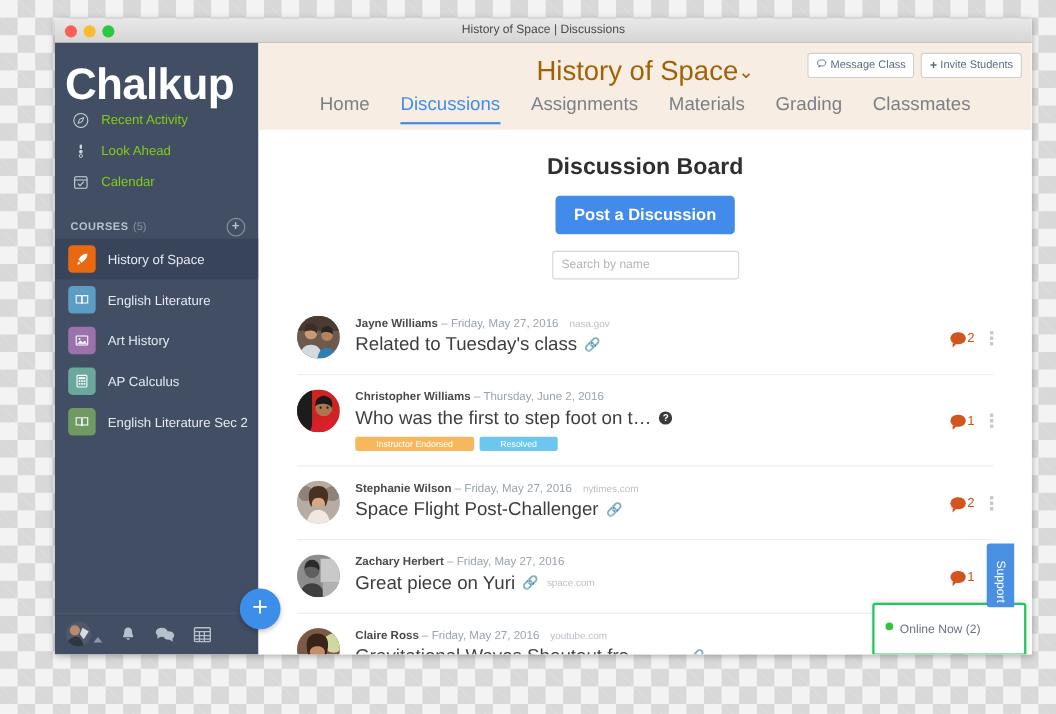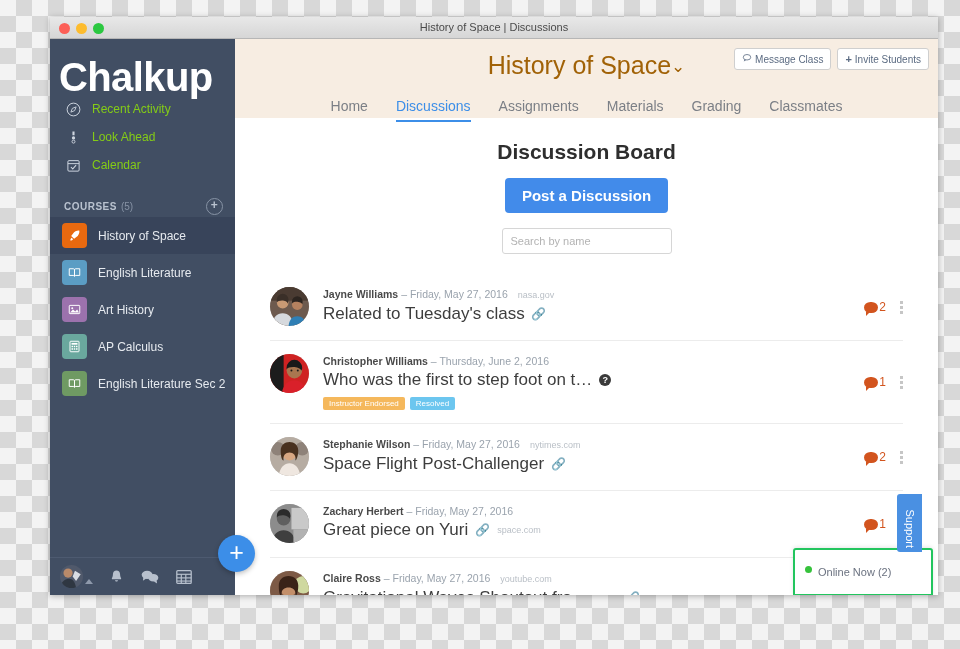"Home" .tab { font-size: 14px -> 17px; margin-top: 12px -> none }
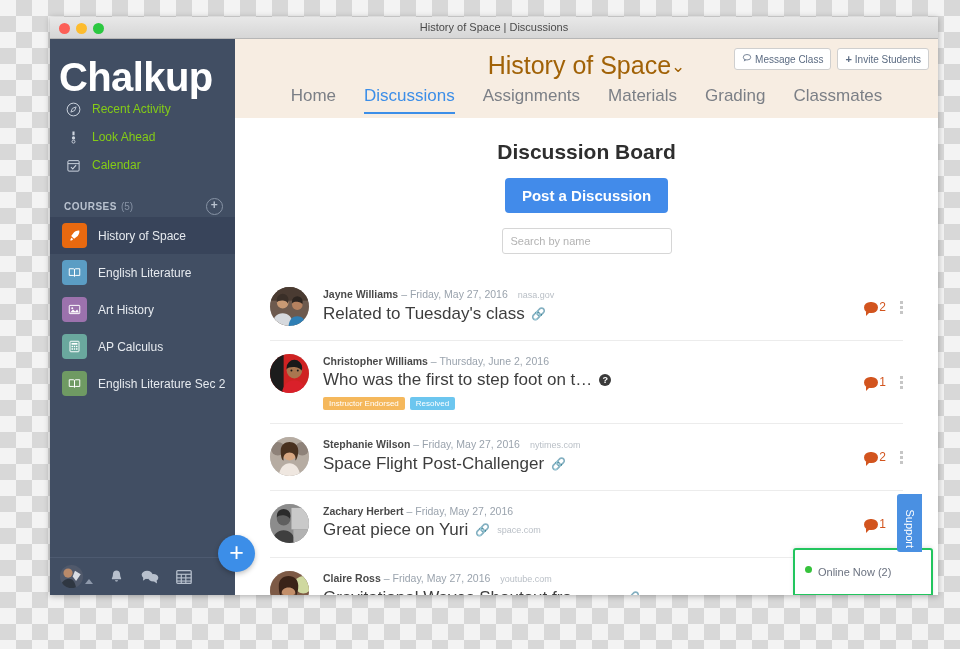"Instructor Endorsed" .badge { padding: 2px 6px -> 2px 19px }
